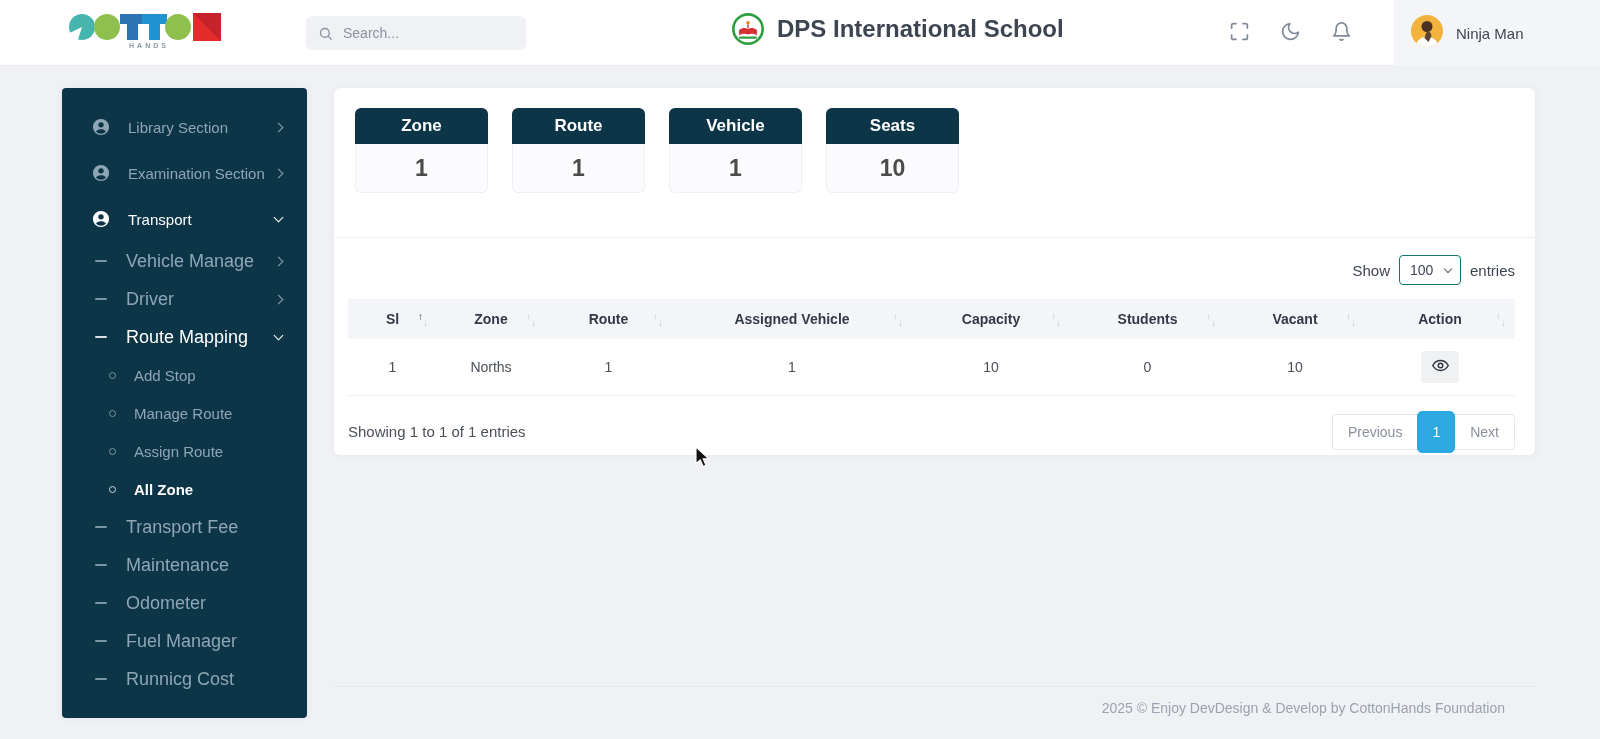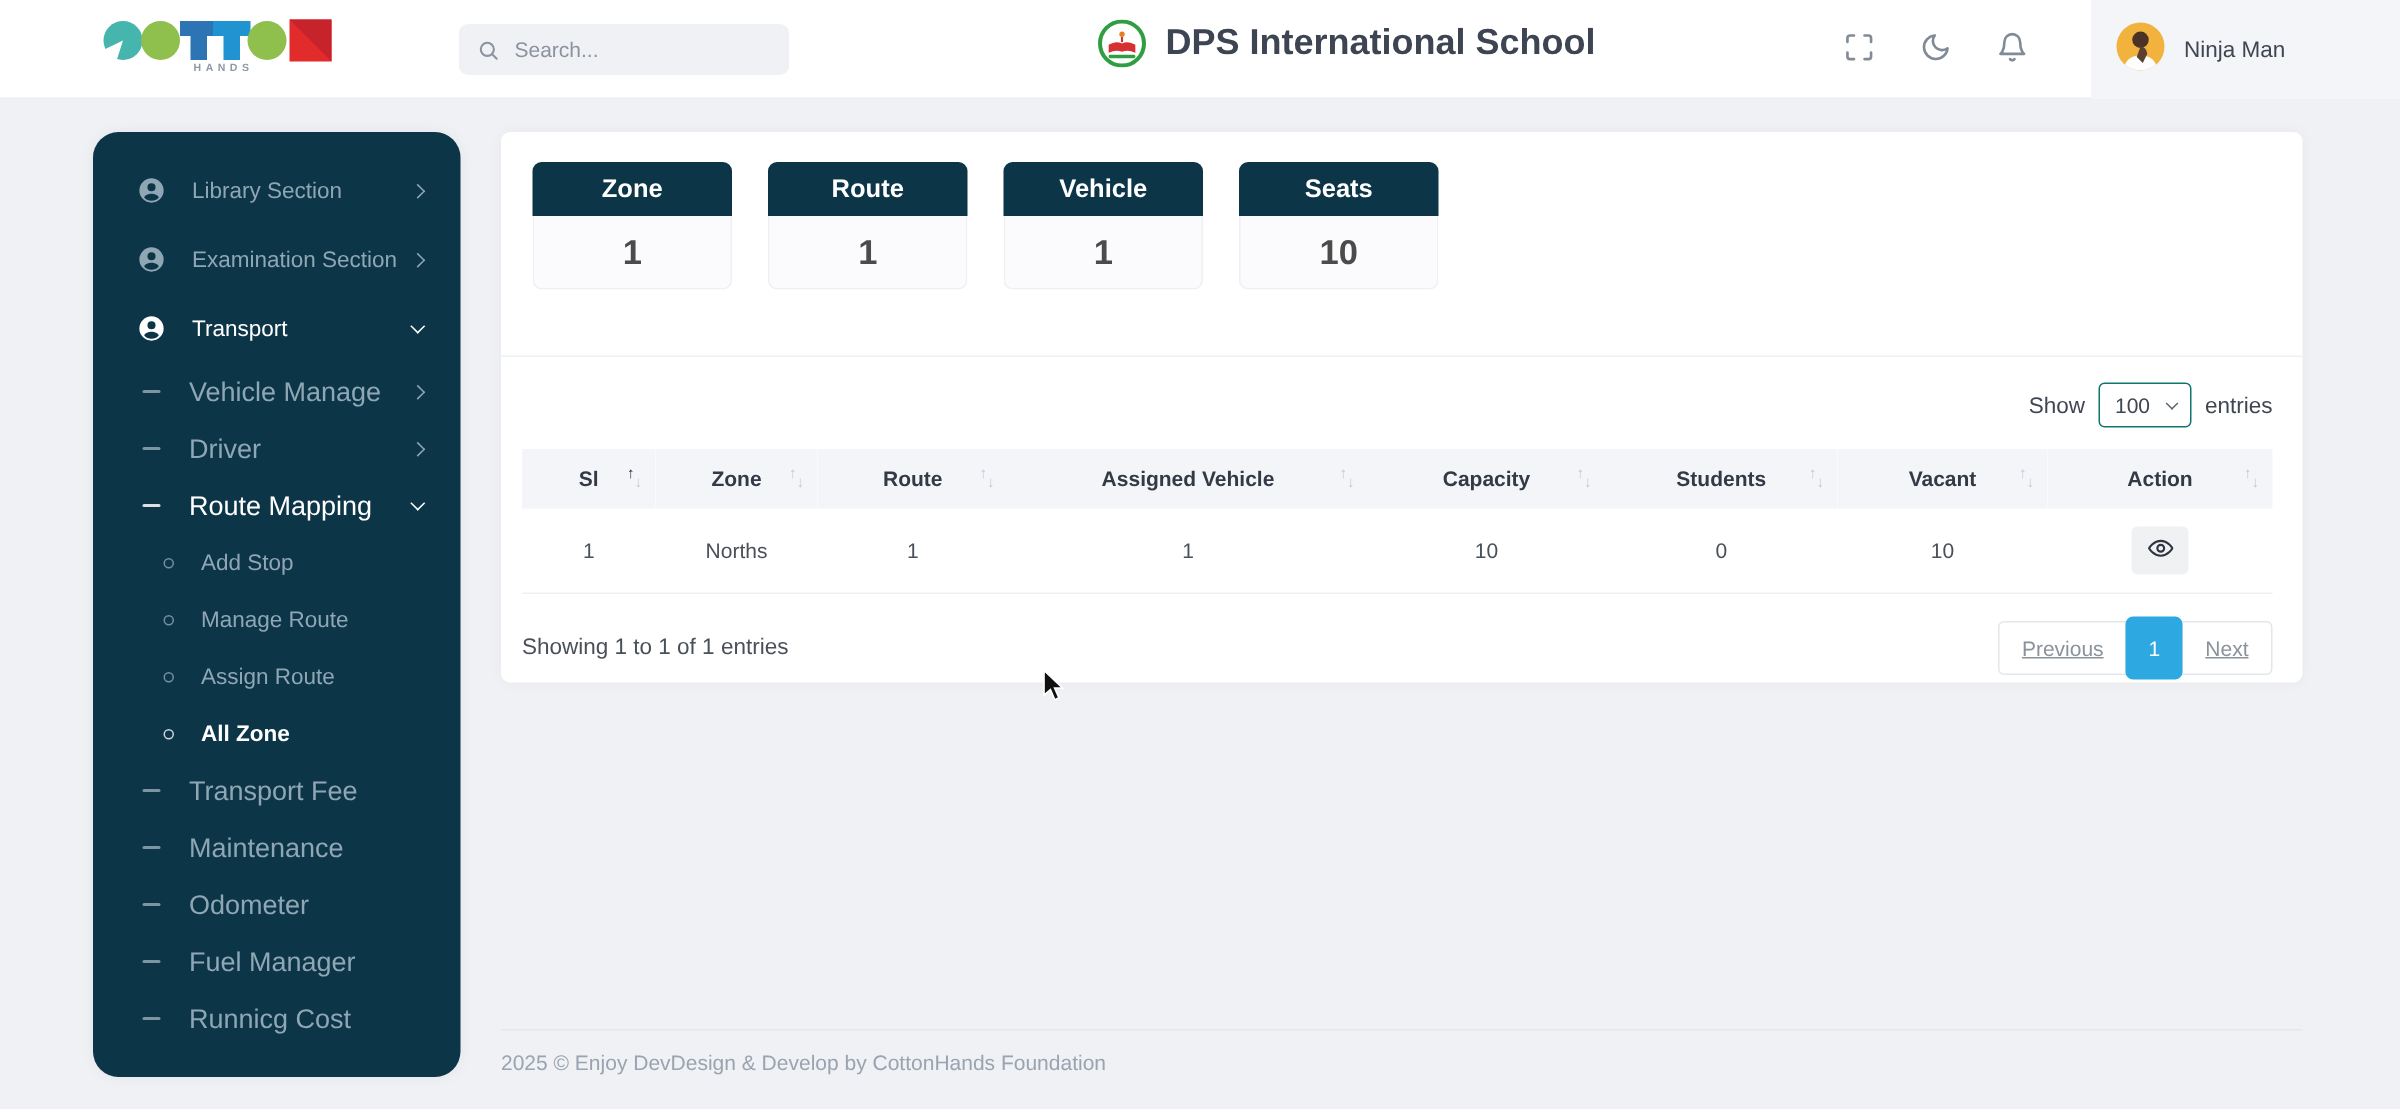"Library Section" .sidebar { border-radius: 17px -> 4px }
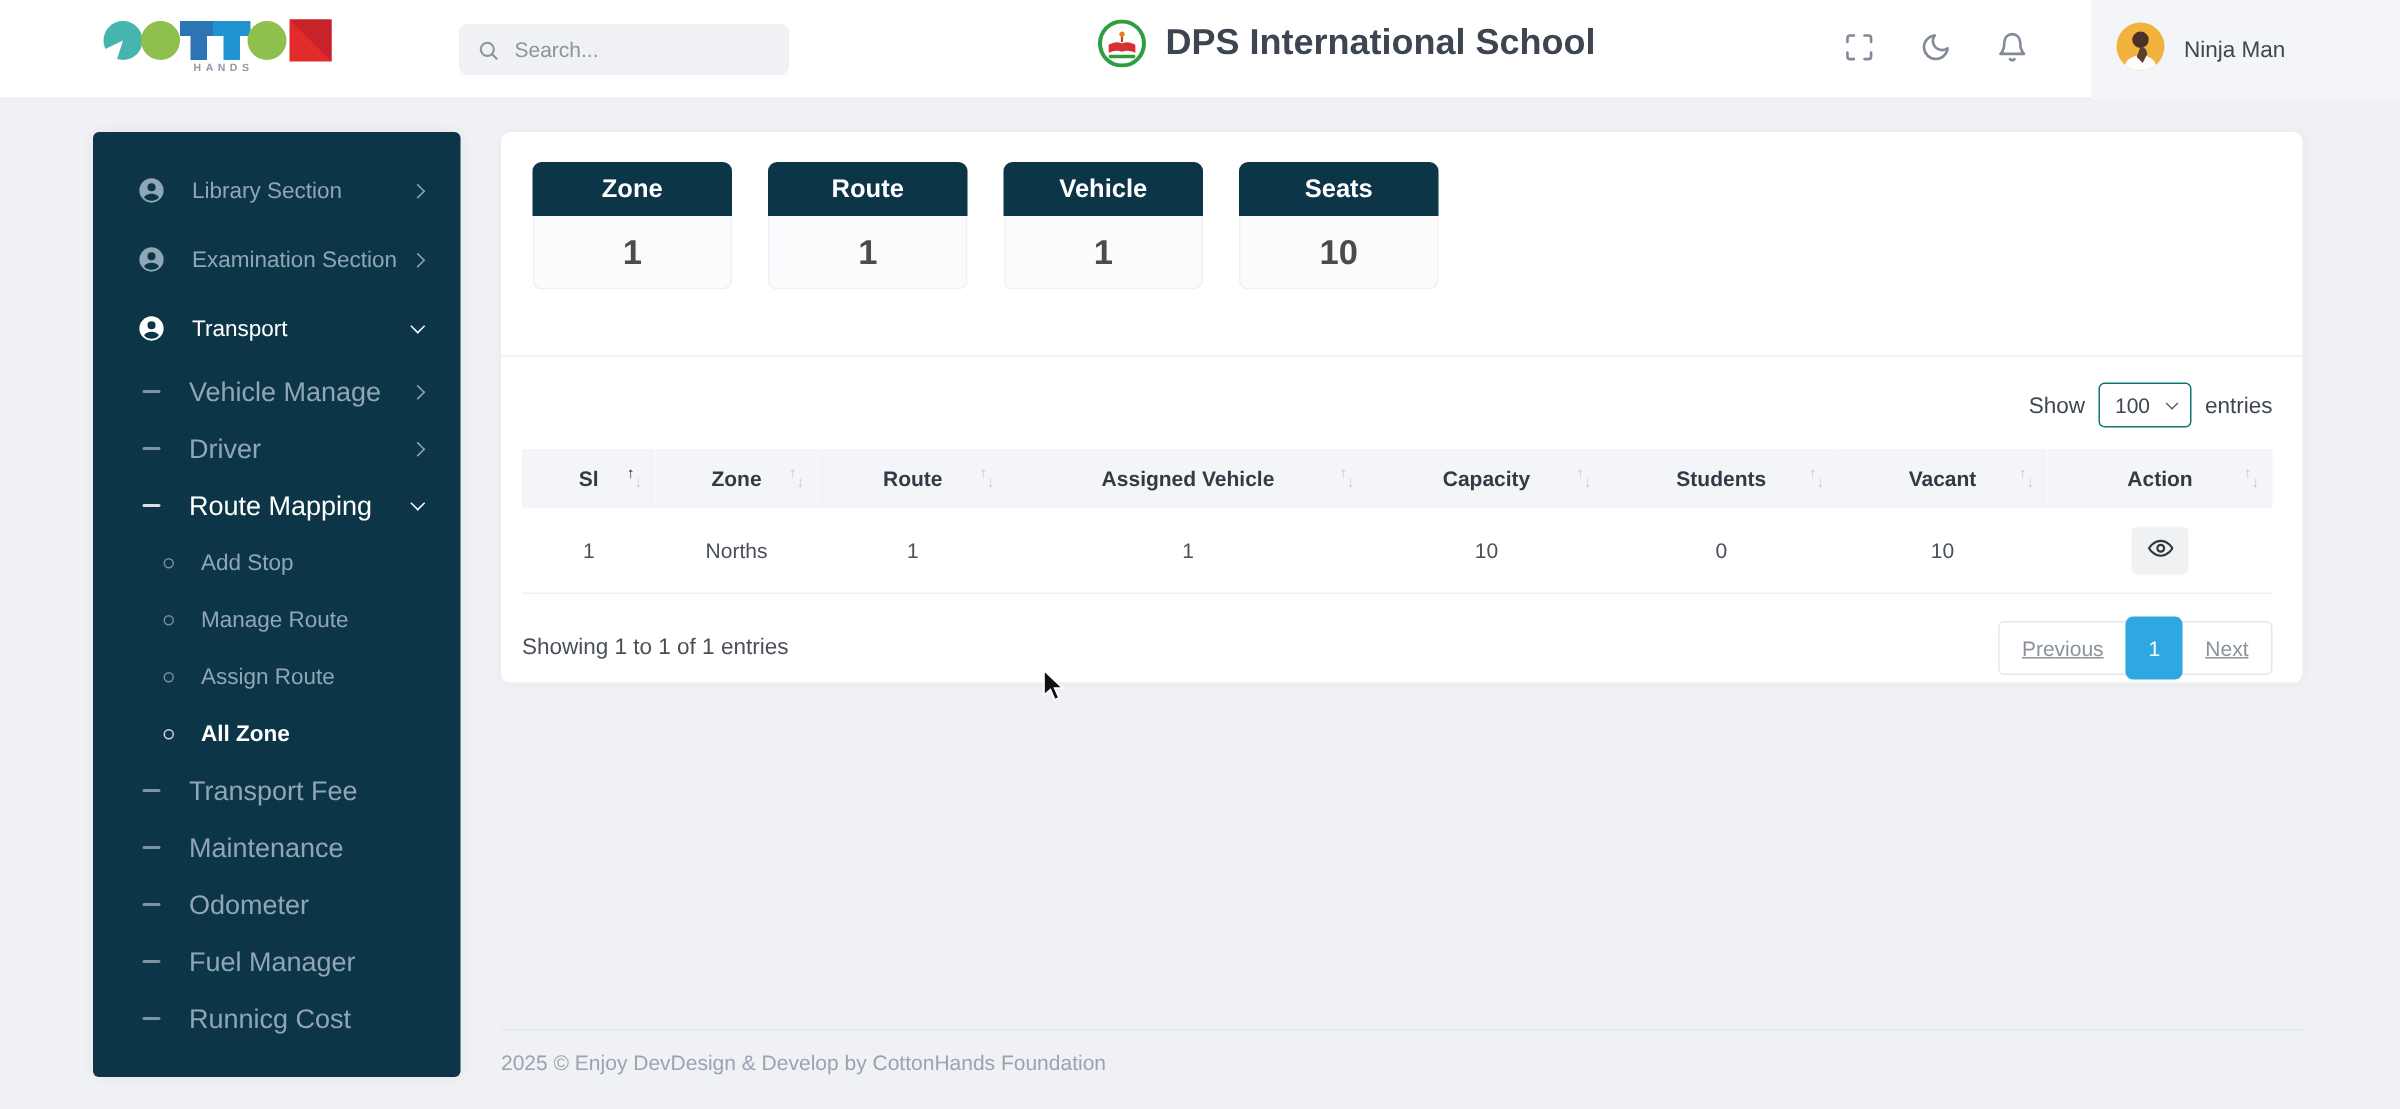"Previous" .page-btn { text-decoration: underline -> none }
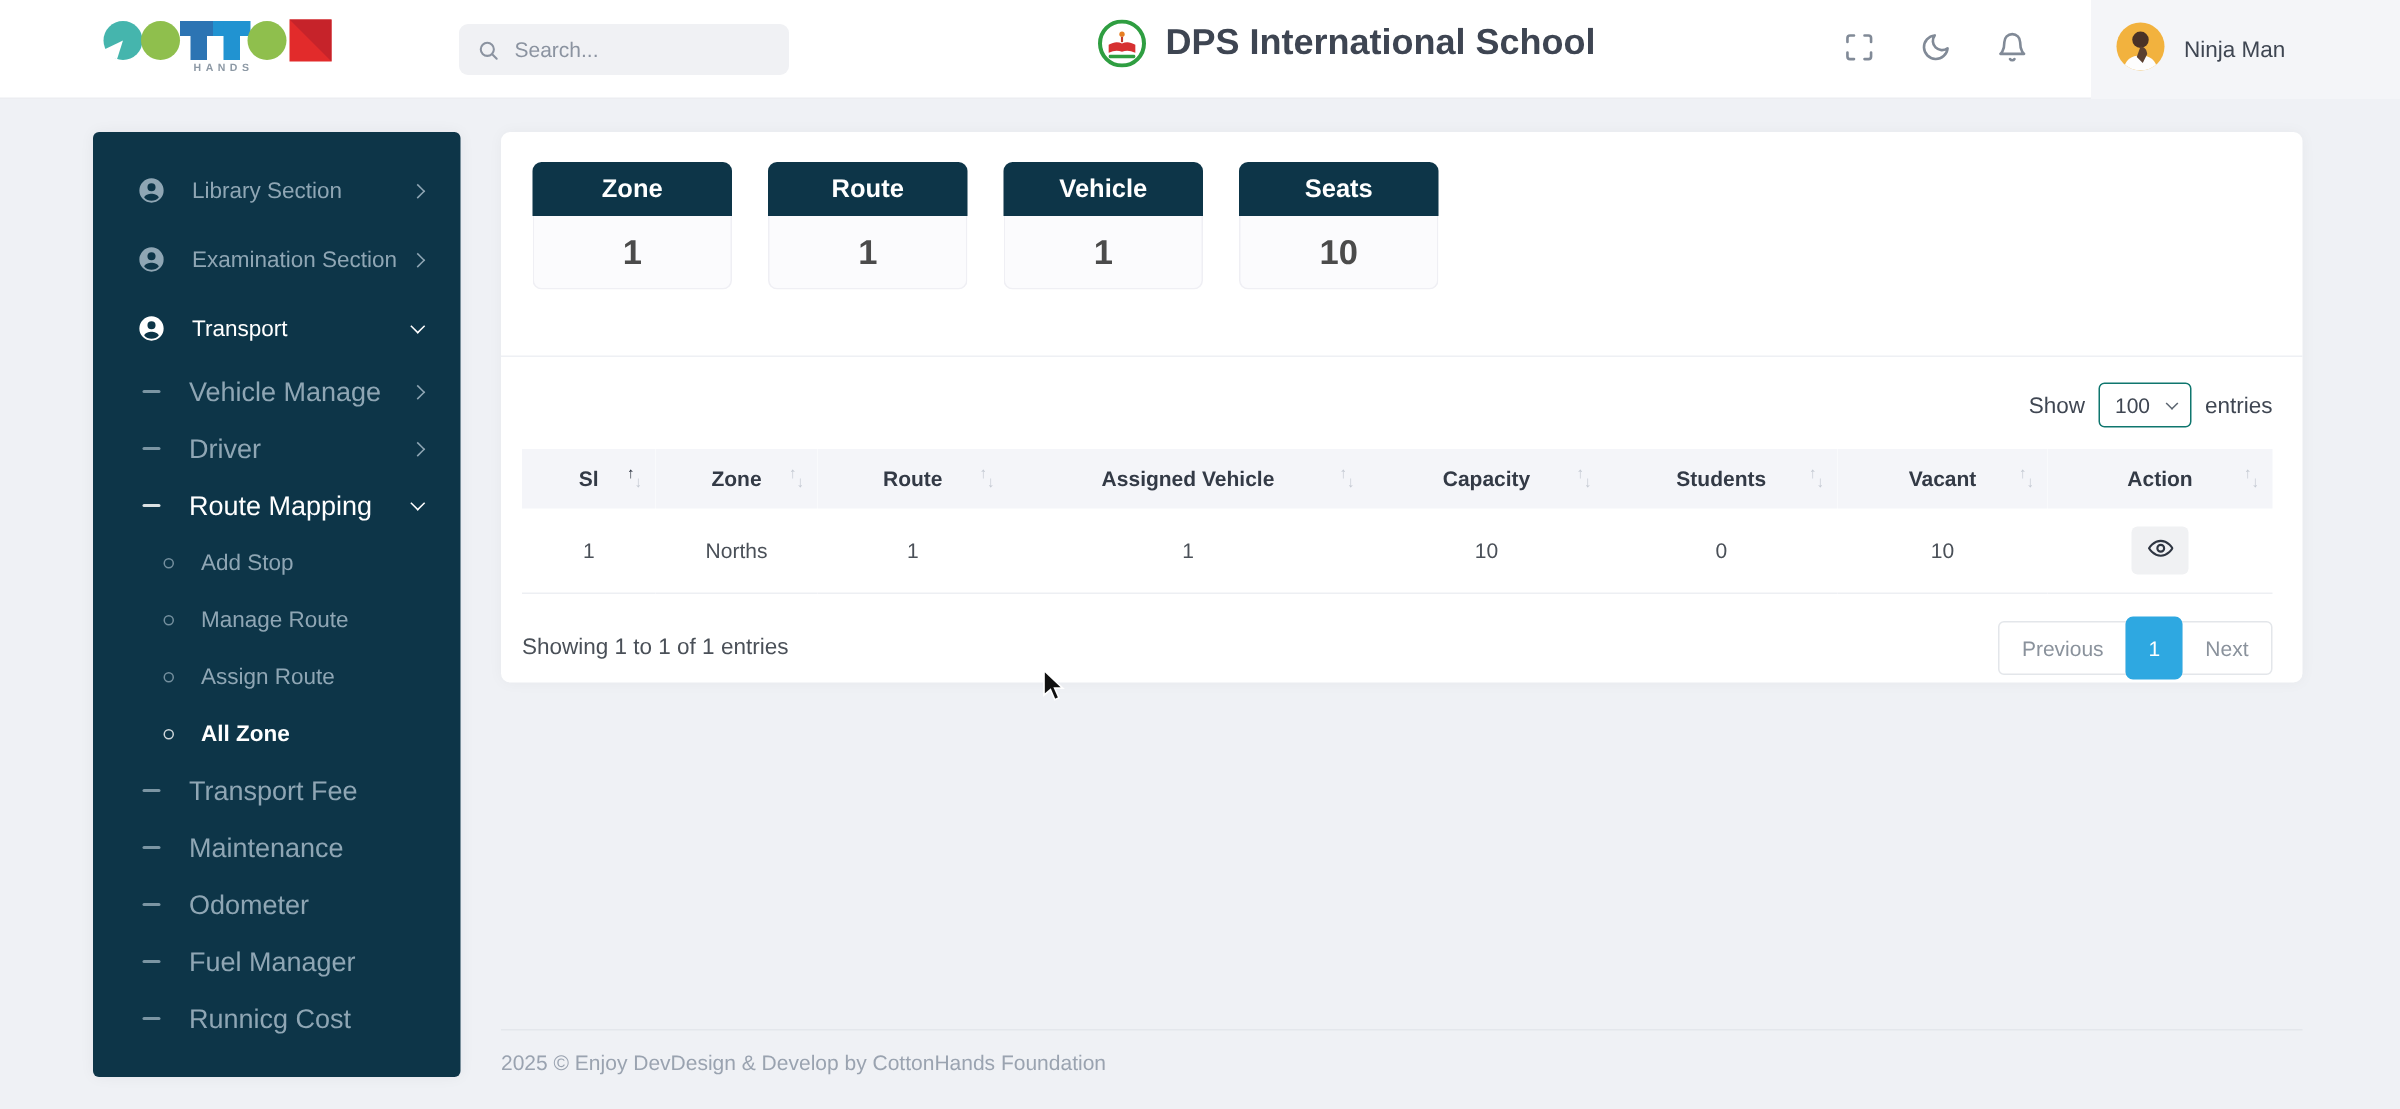"2025 © Enjoy Dev" .footer { justify-content: flex-start -> flex-end }
